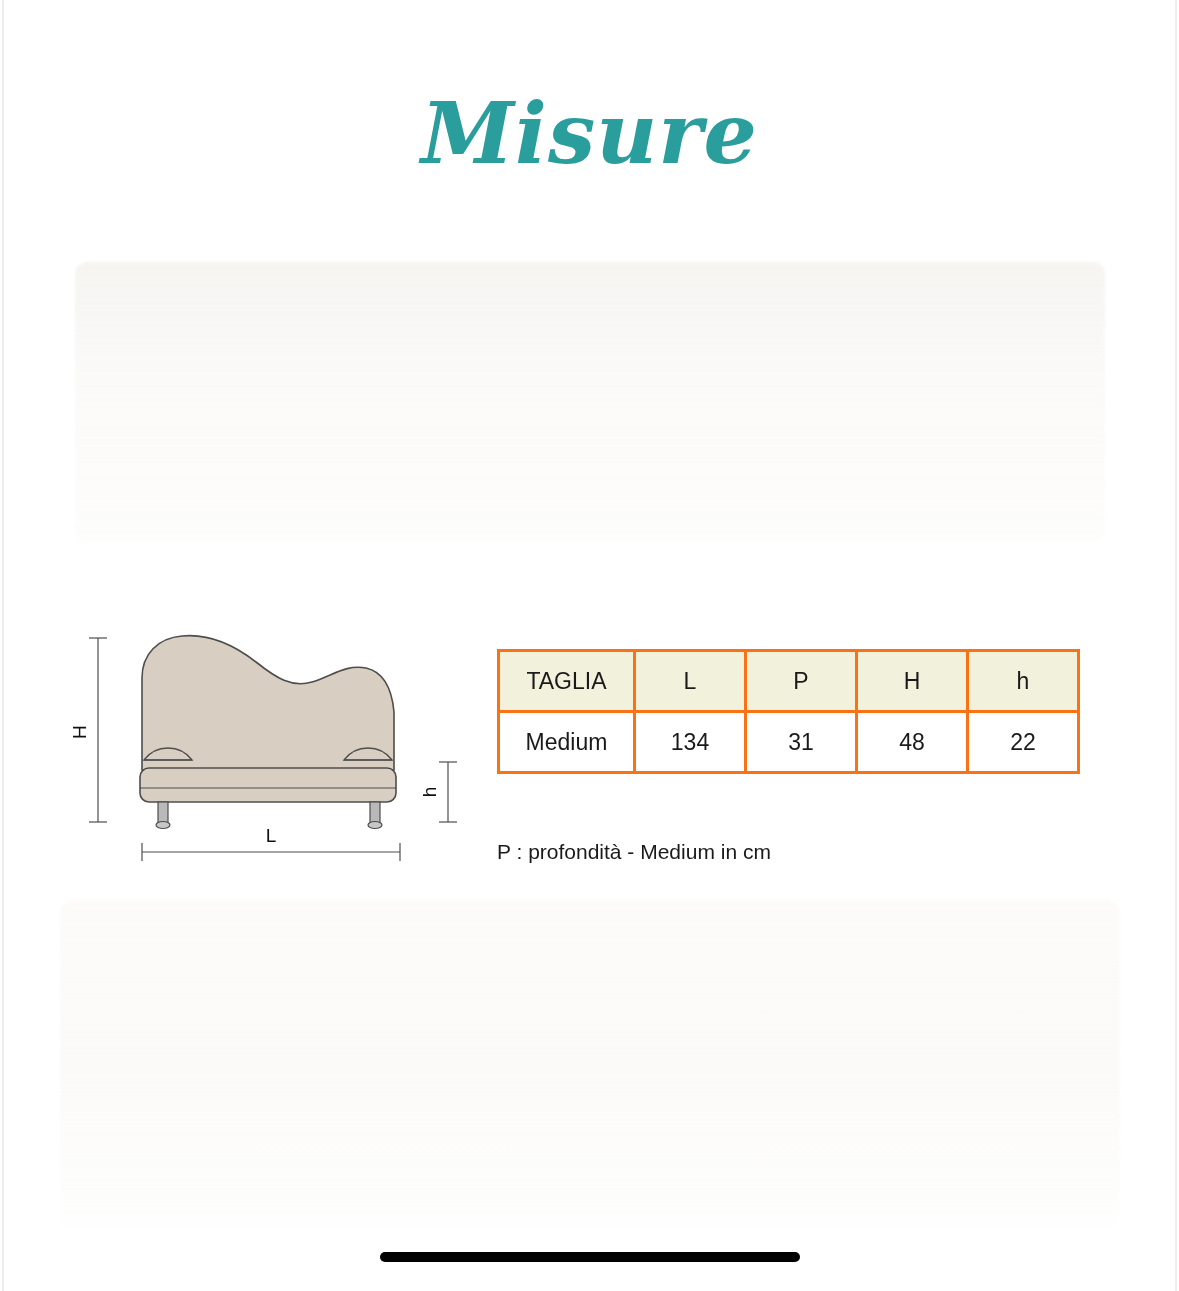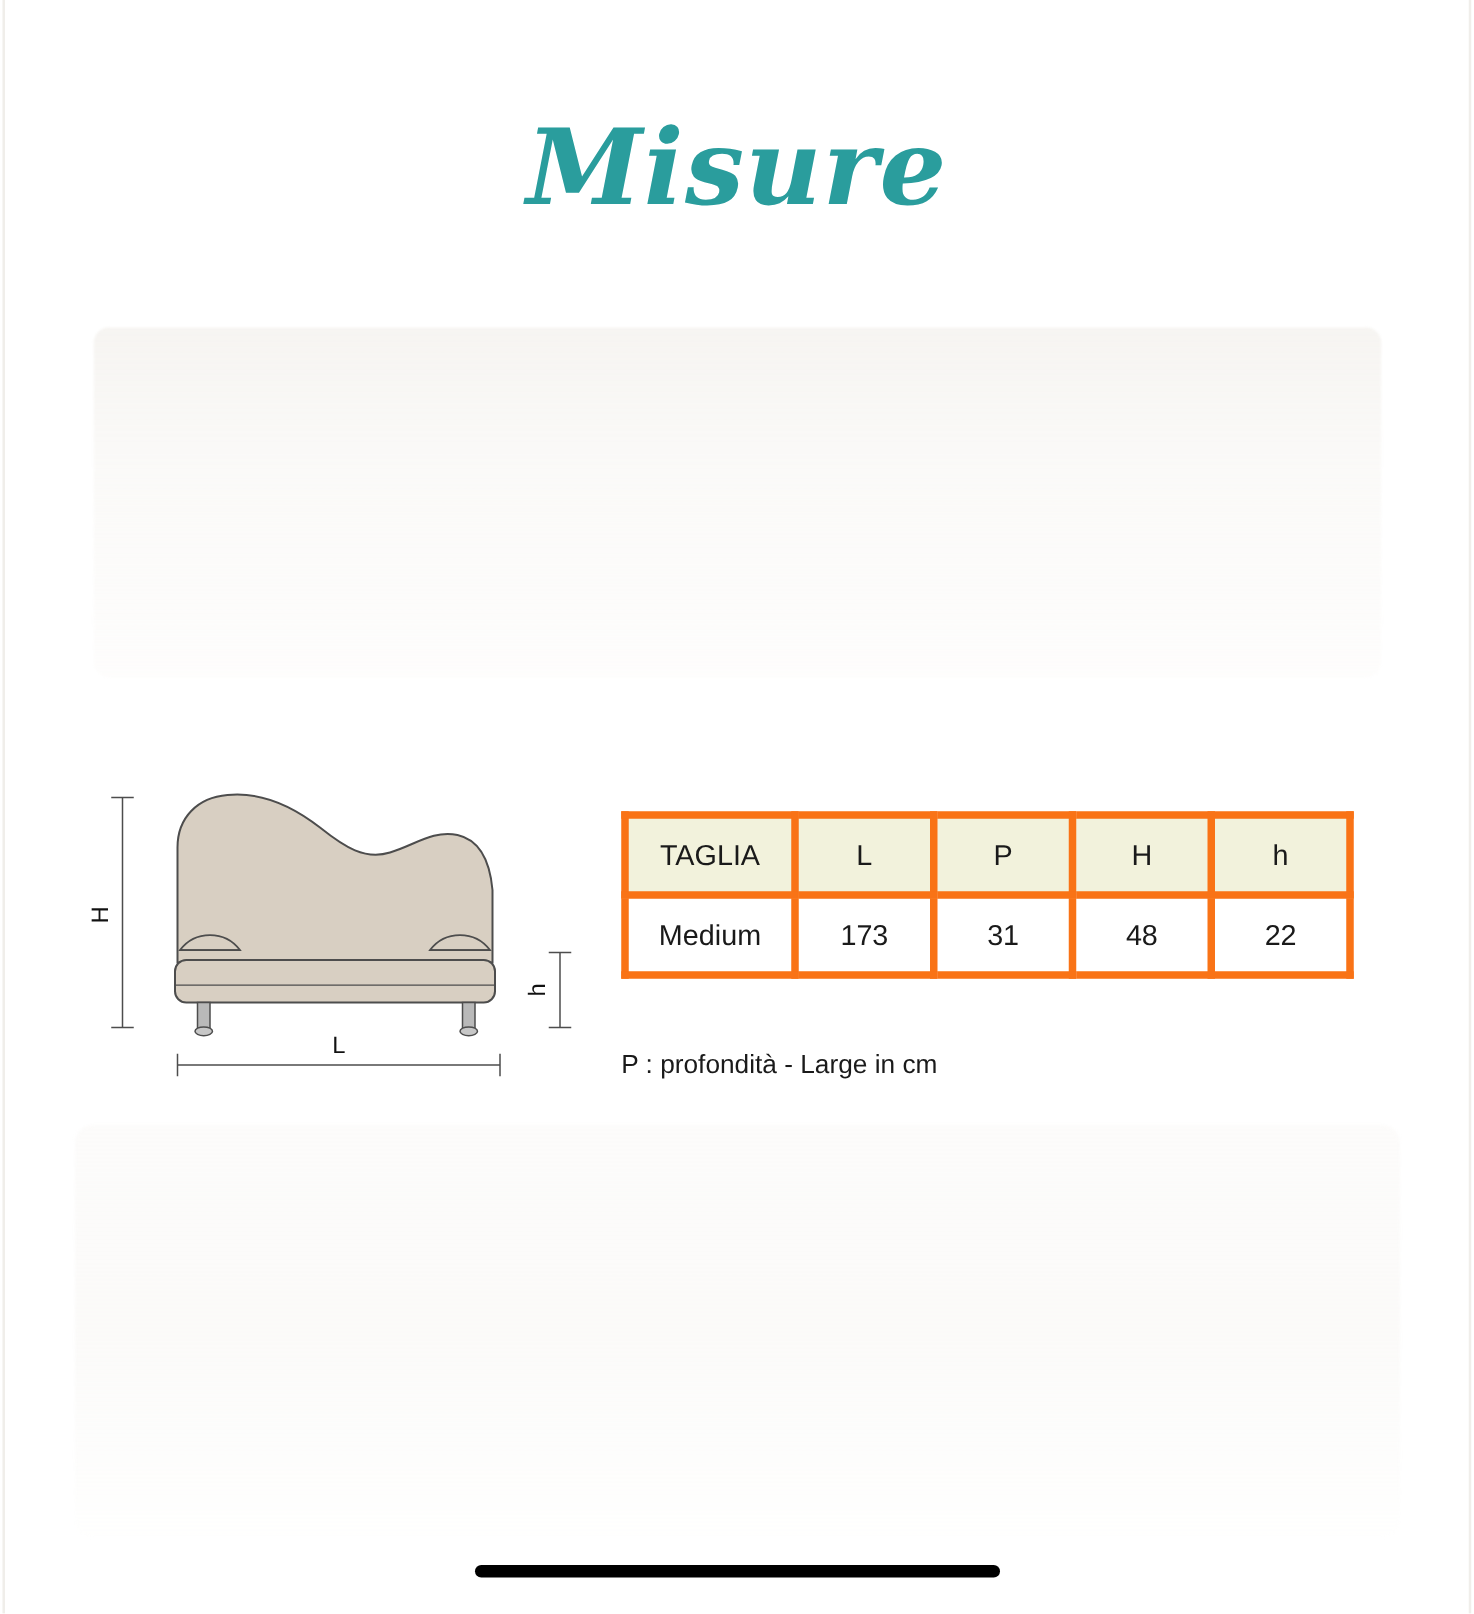"TAGLIA" table.sizes th, table.sizes td { border: 6px solid #f97316 -> 3px solid #f97316 }
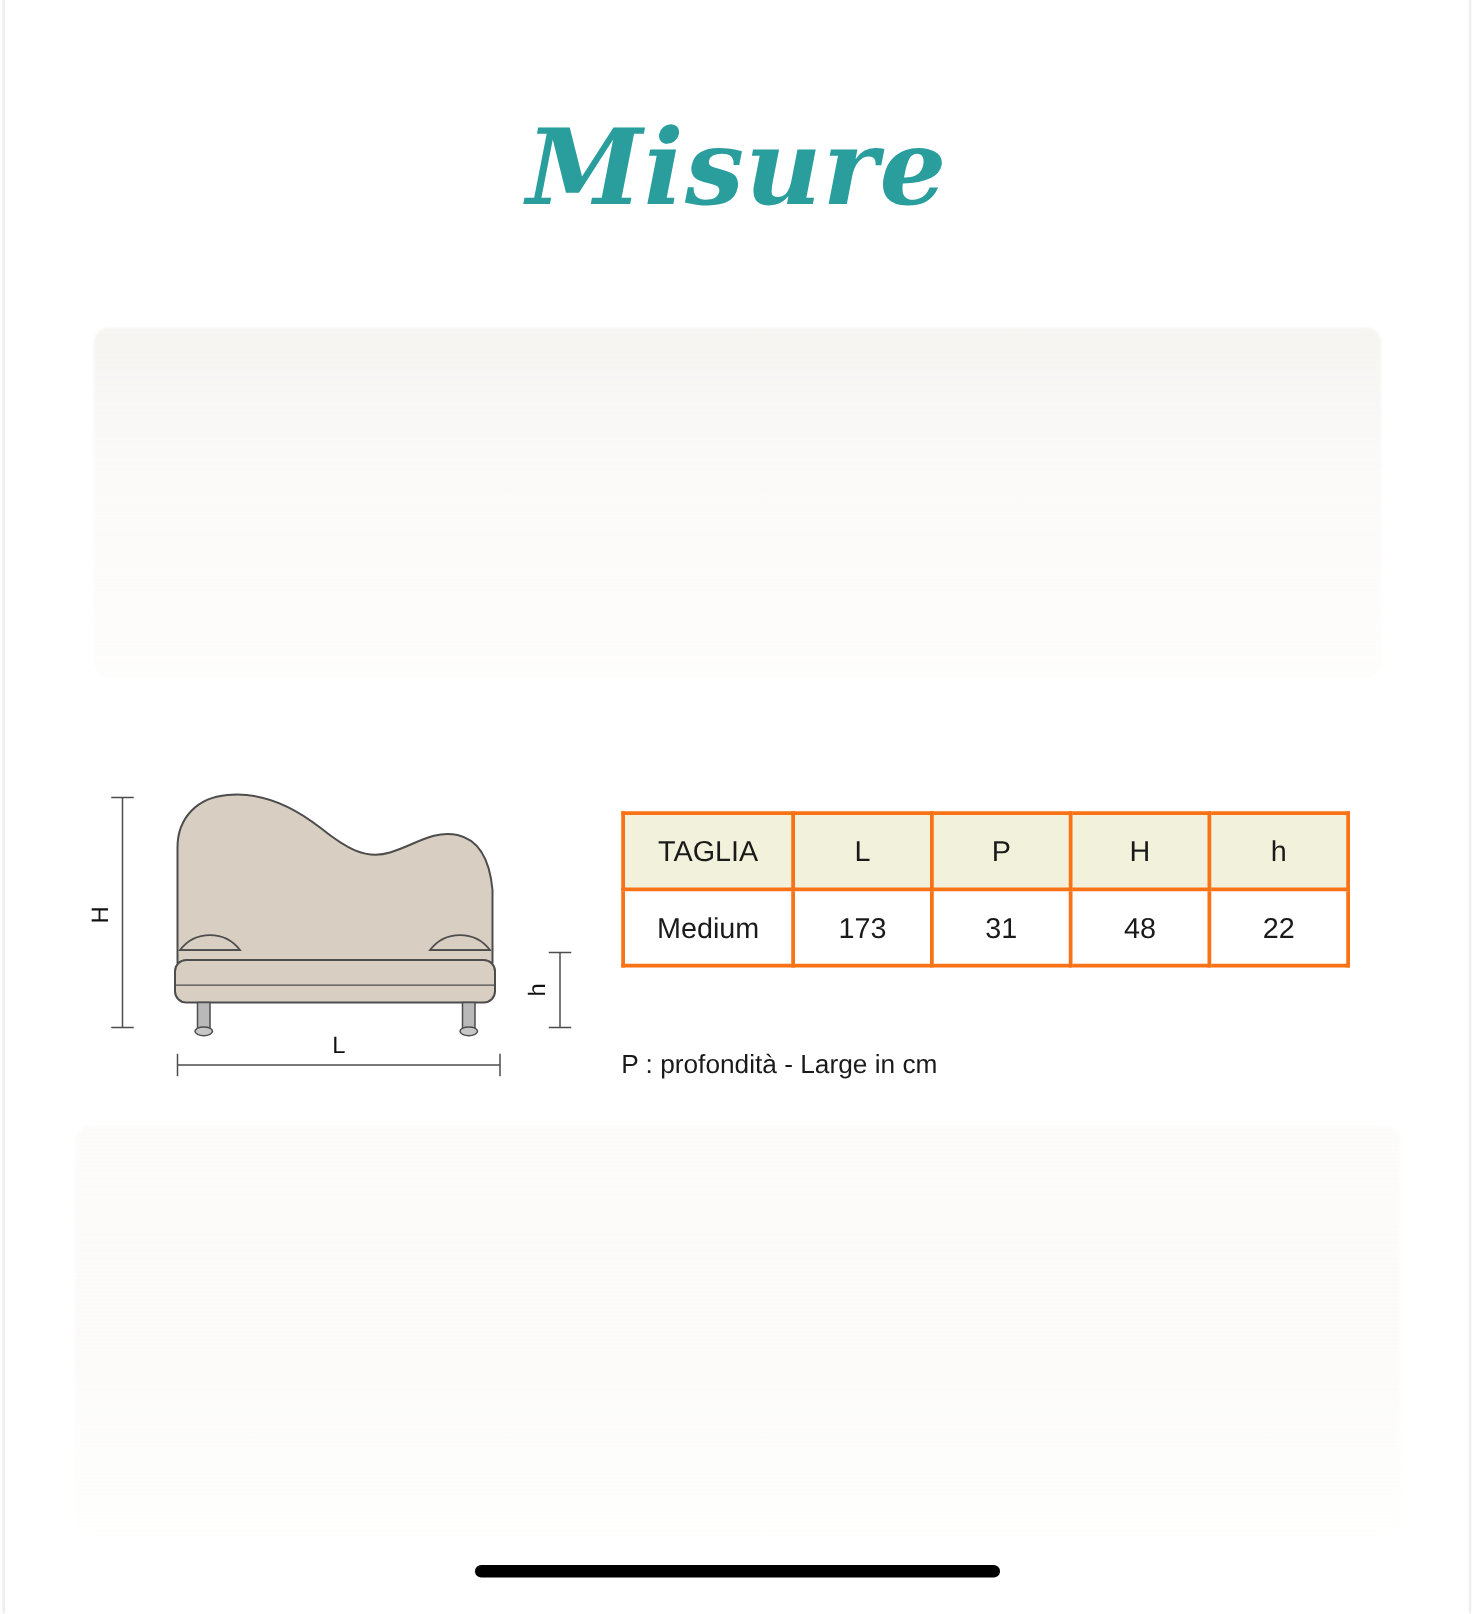"173" td { text: 173 -> 134 }
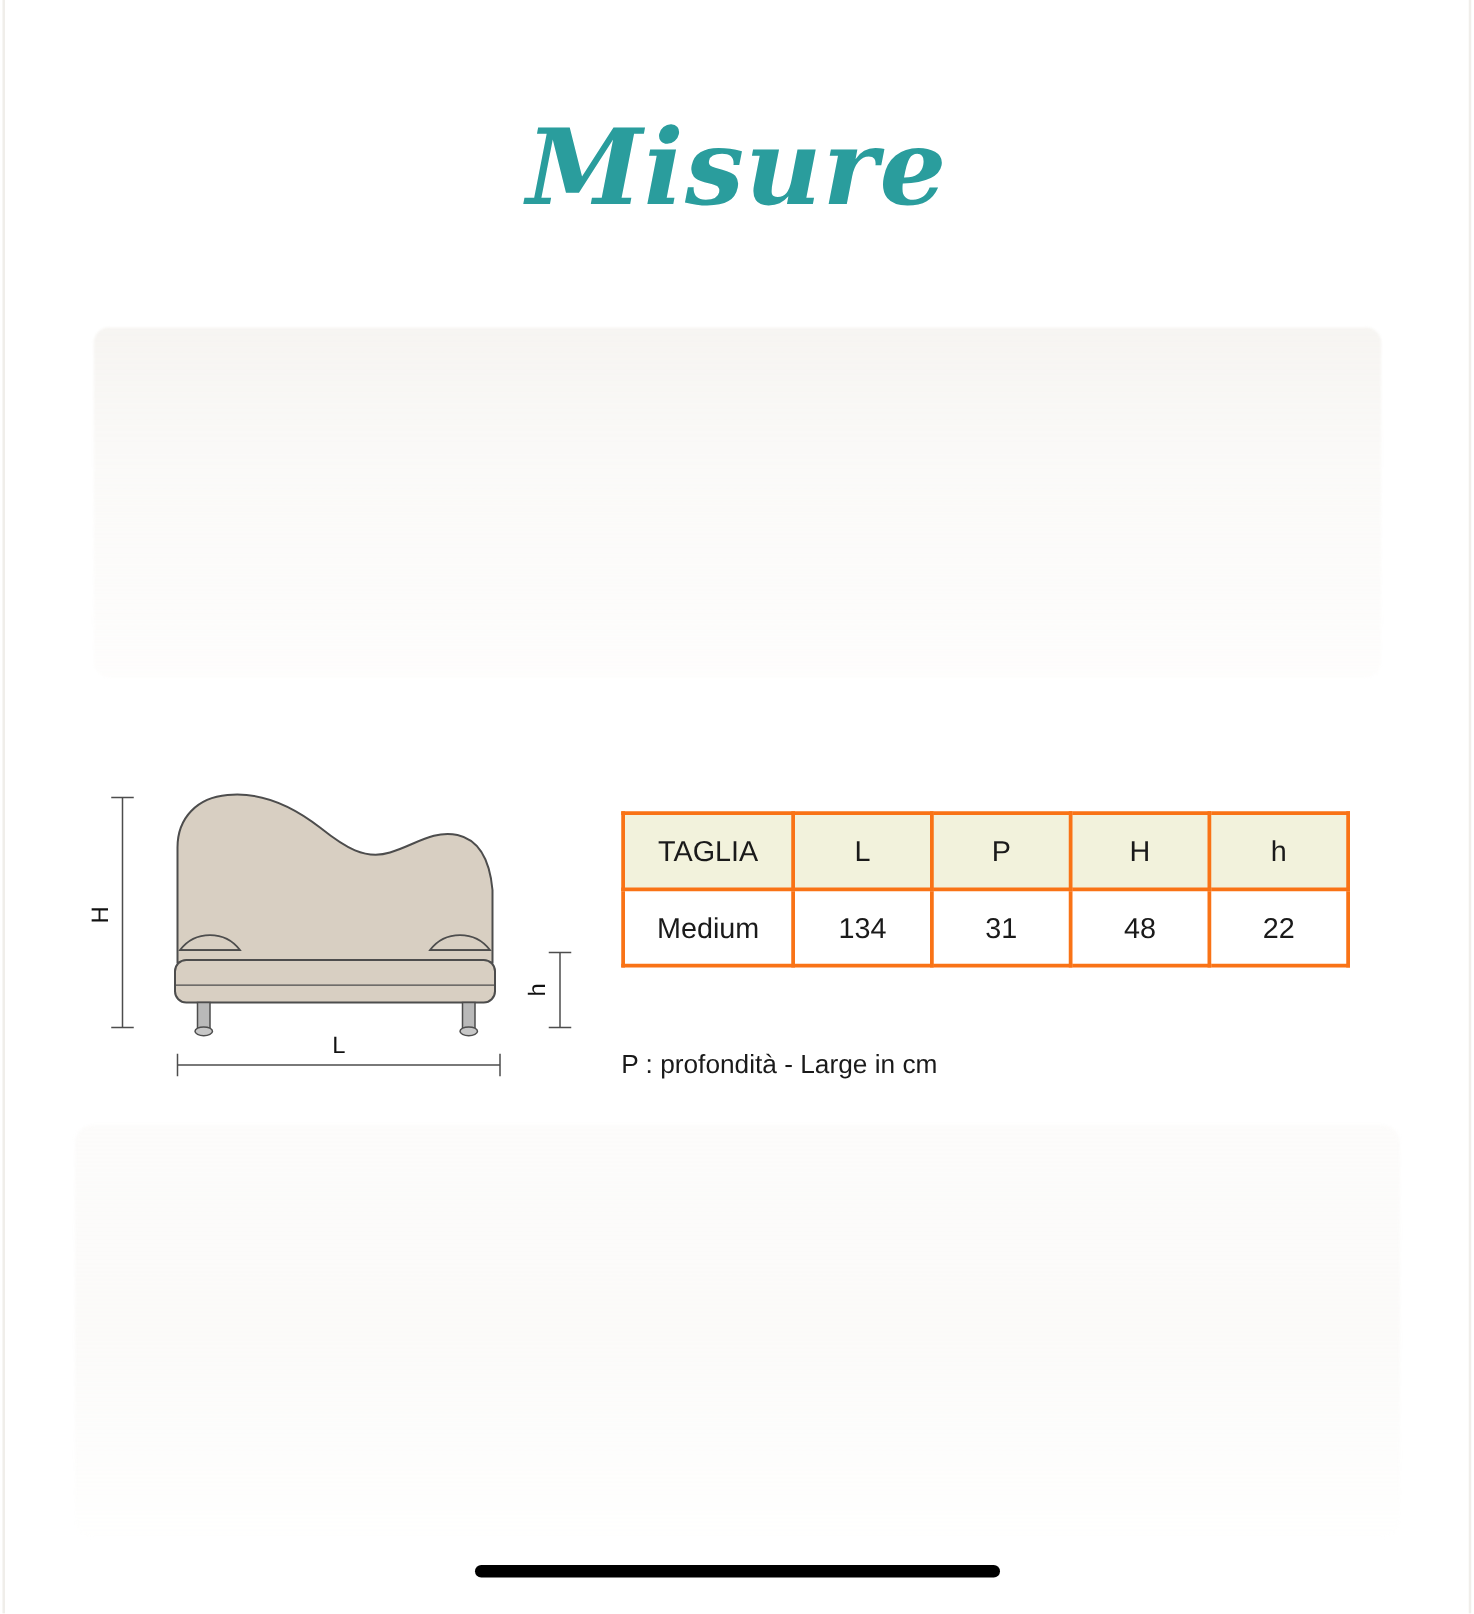"P : profondità - Large" div.table-note { text: Large -> Medium }
